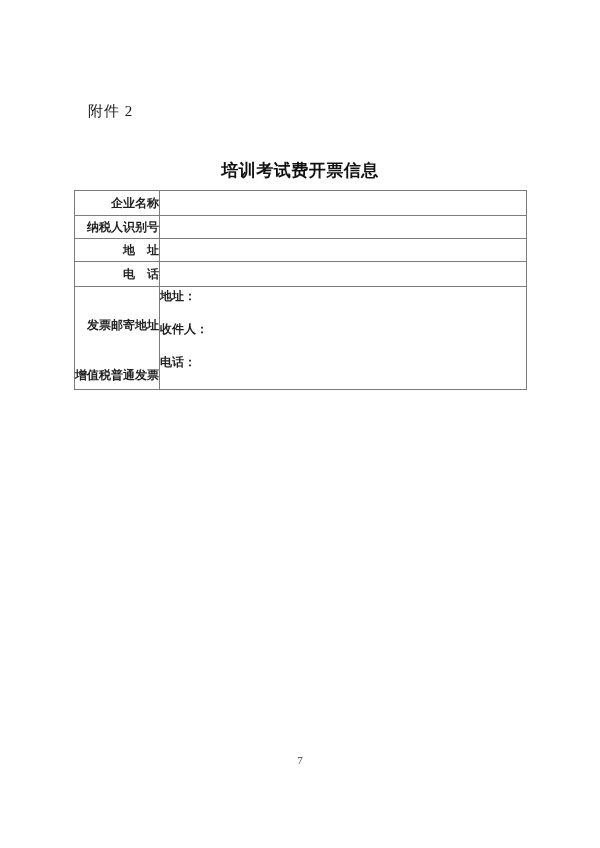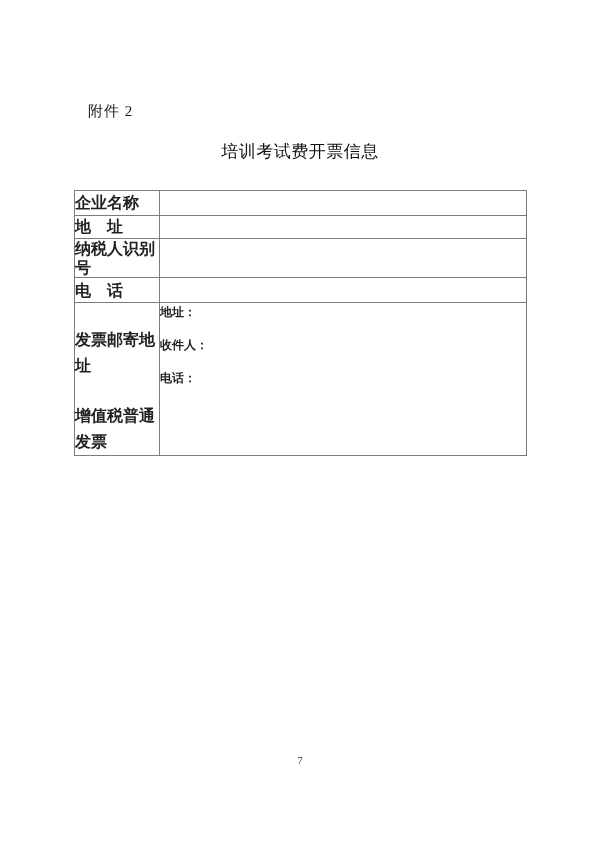"培训考试费开票信息" .doc-title { font-weight: 400 -> 700; top: 140px -> 159px }
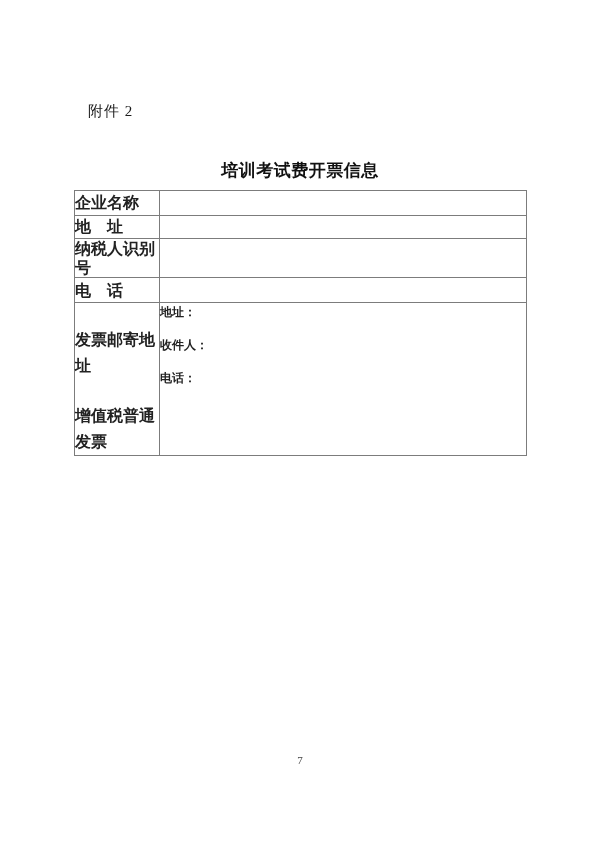"企业名称" .label-cell { font-size: 16px -> 12px; text-align: left -> right }
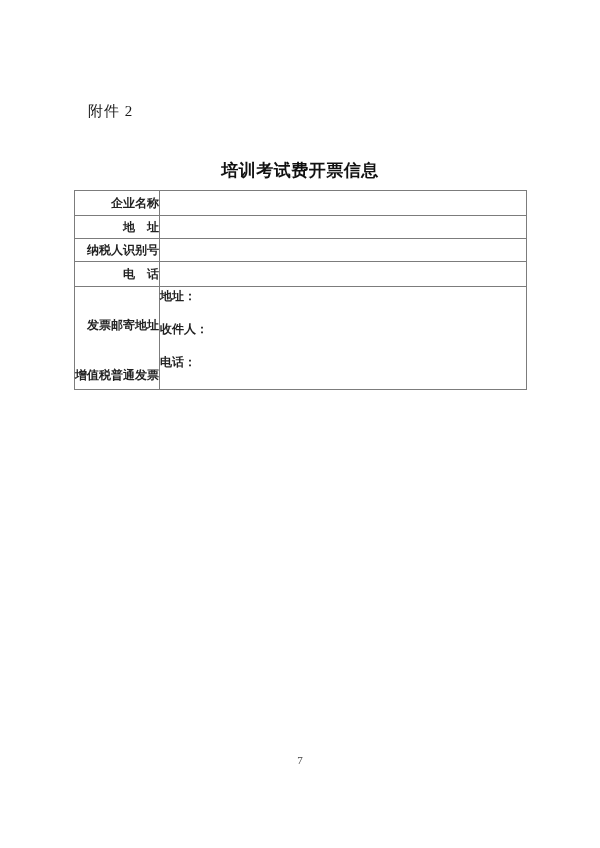"地 址" tr.h23 { order: before "纳税人识别号" -> after "纳税人识别号" }
